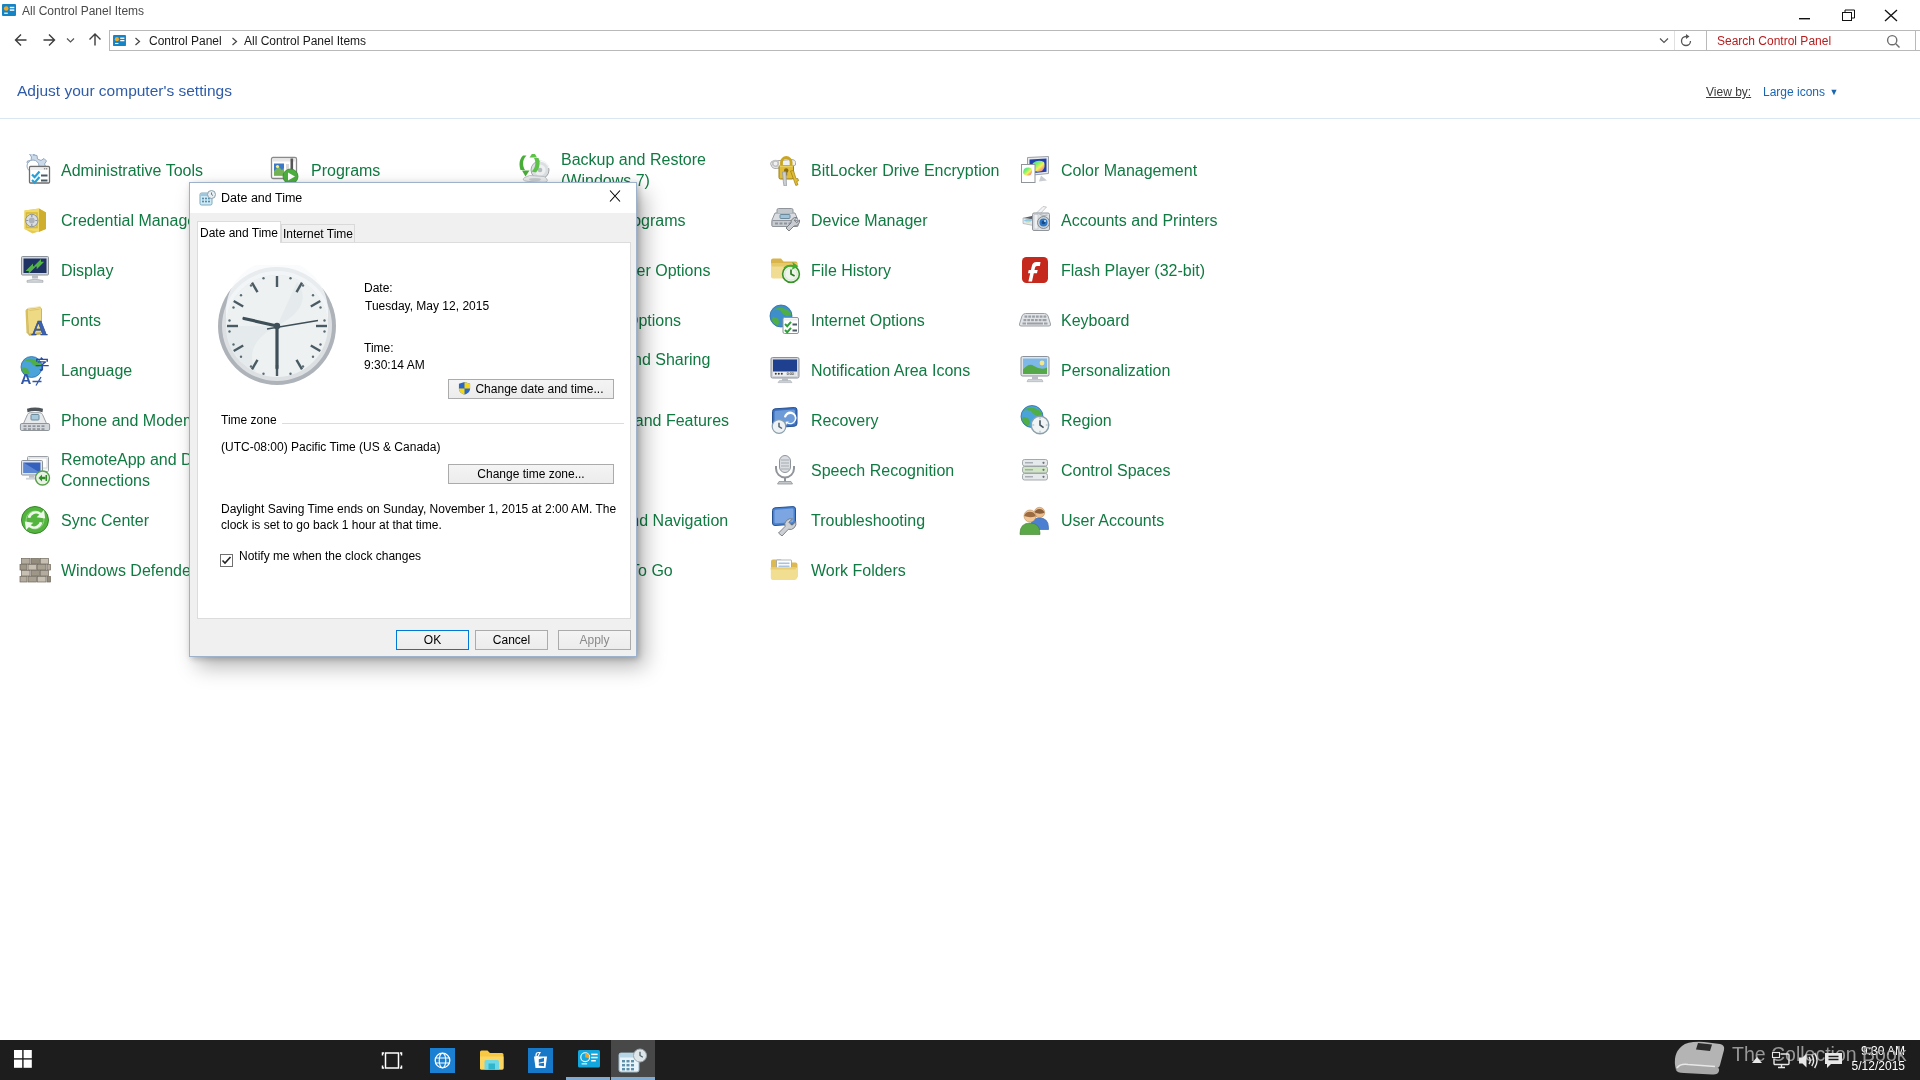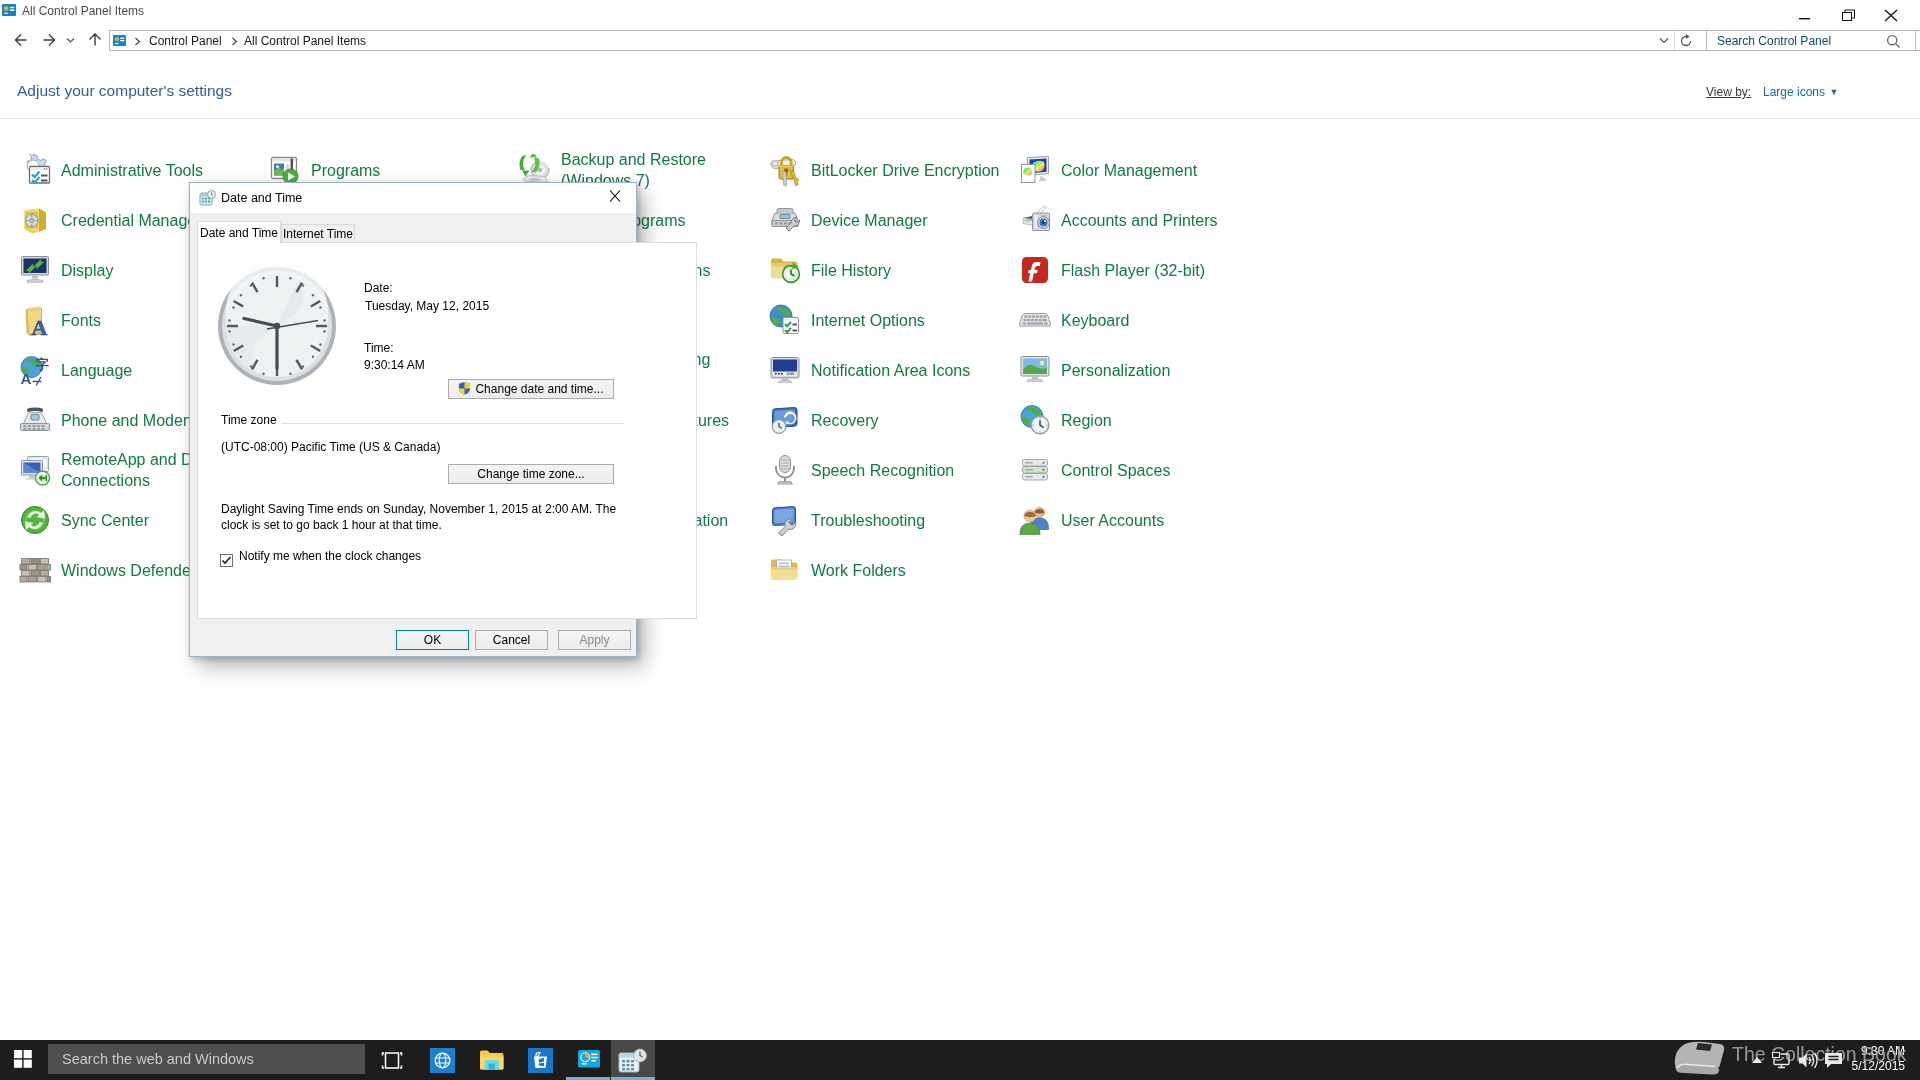"Search Control Panel" #searchbox span { color: #0c4a6e -> #b91c1c }
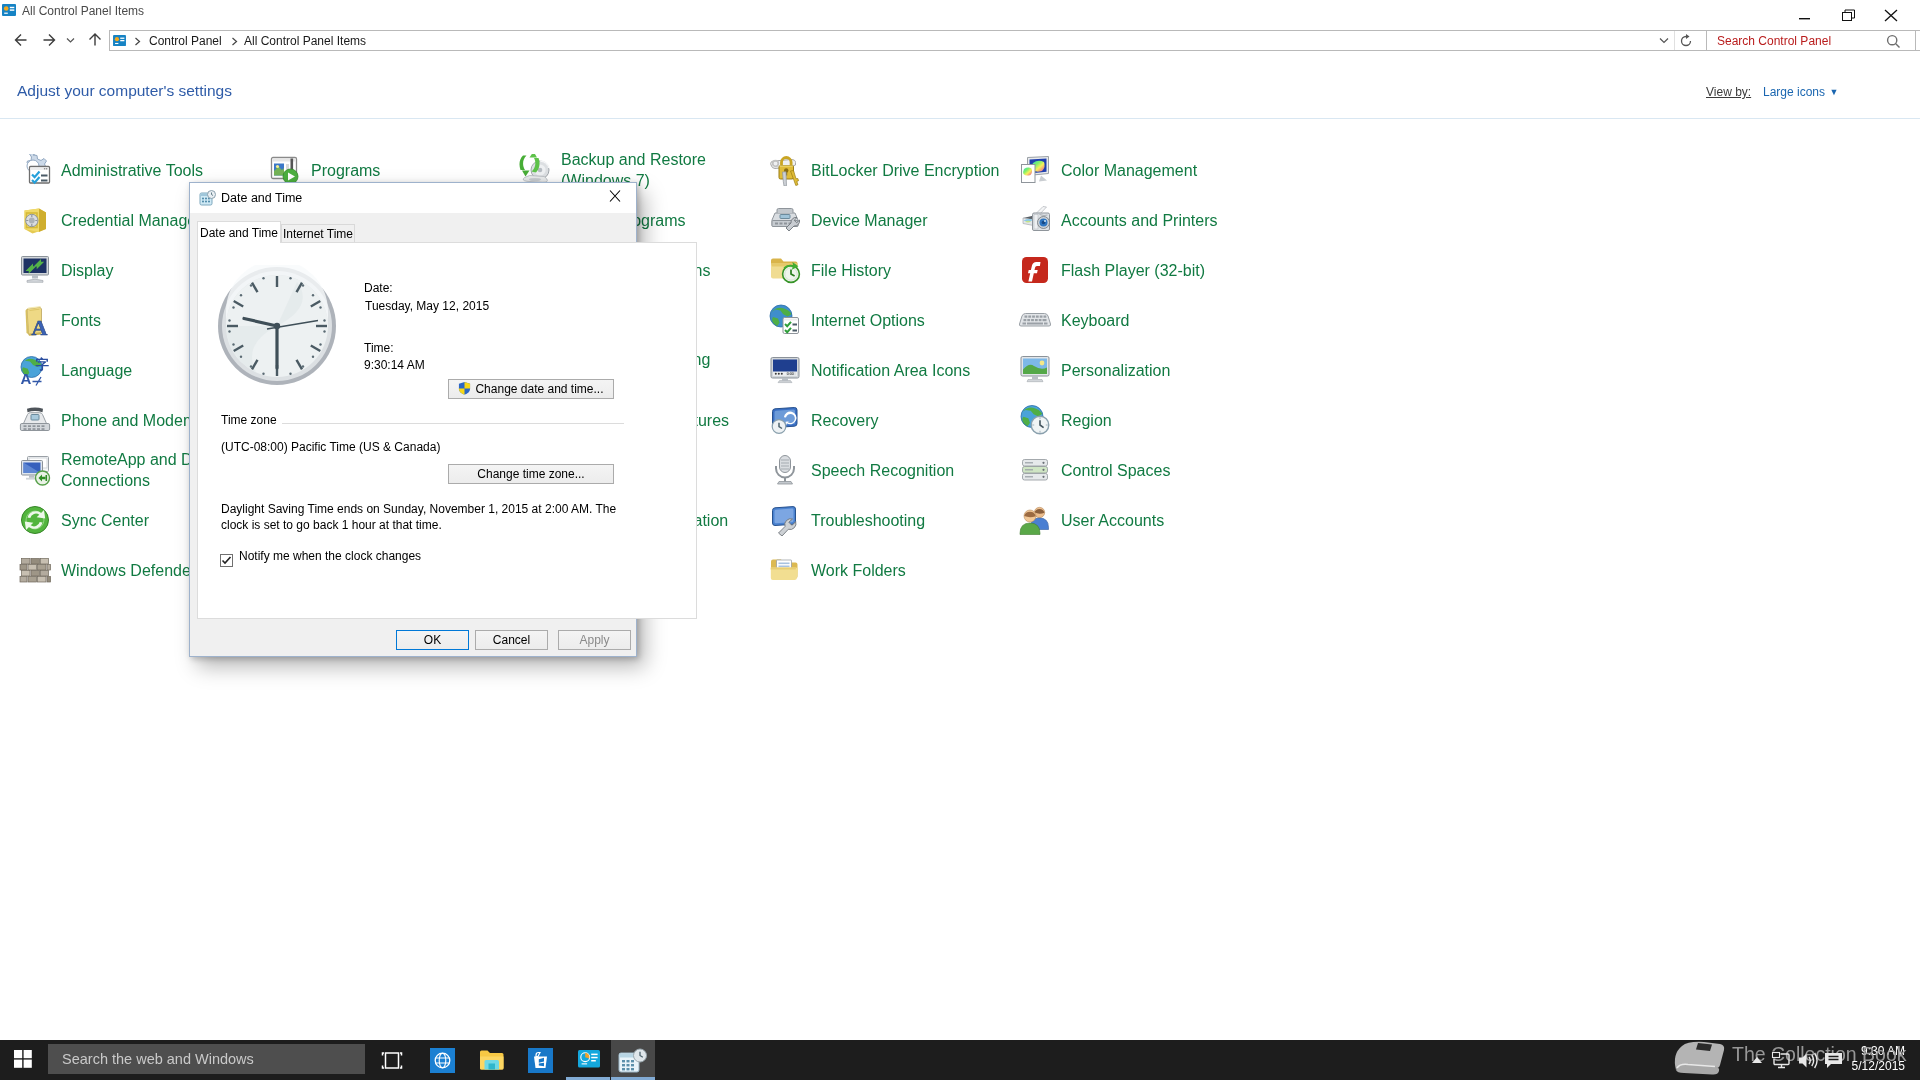"Date:" #tabpage { width: 500px -> 434px }
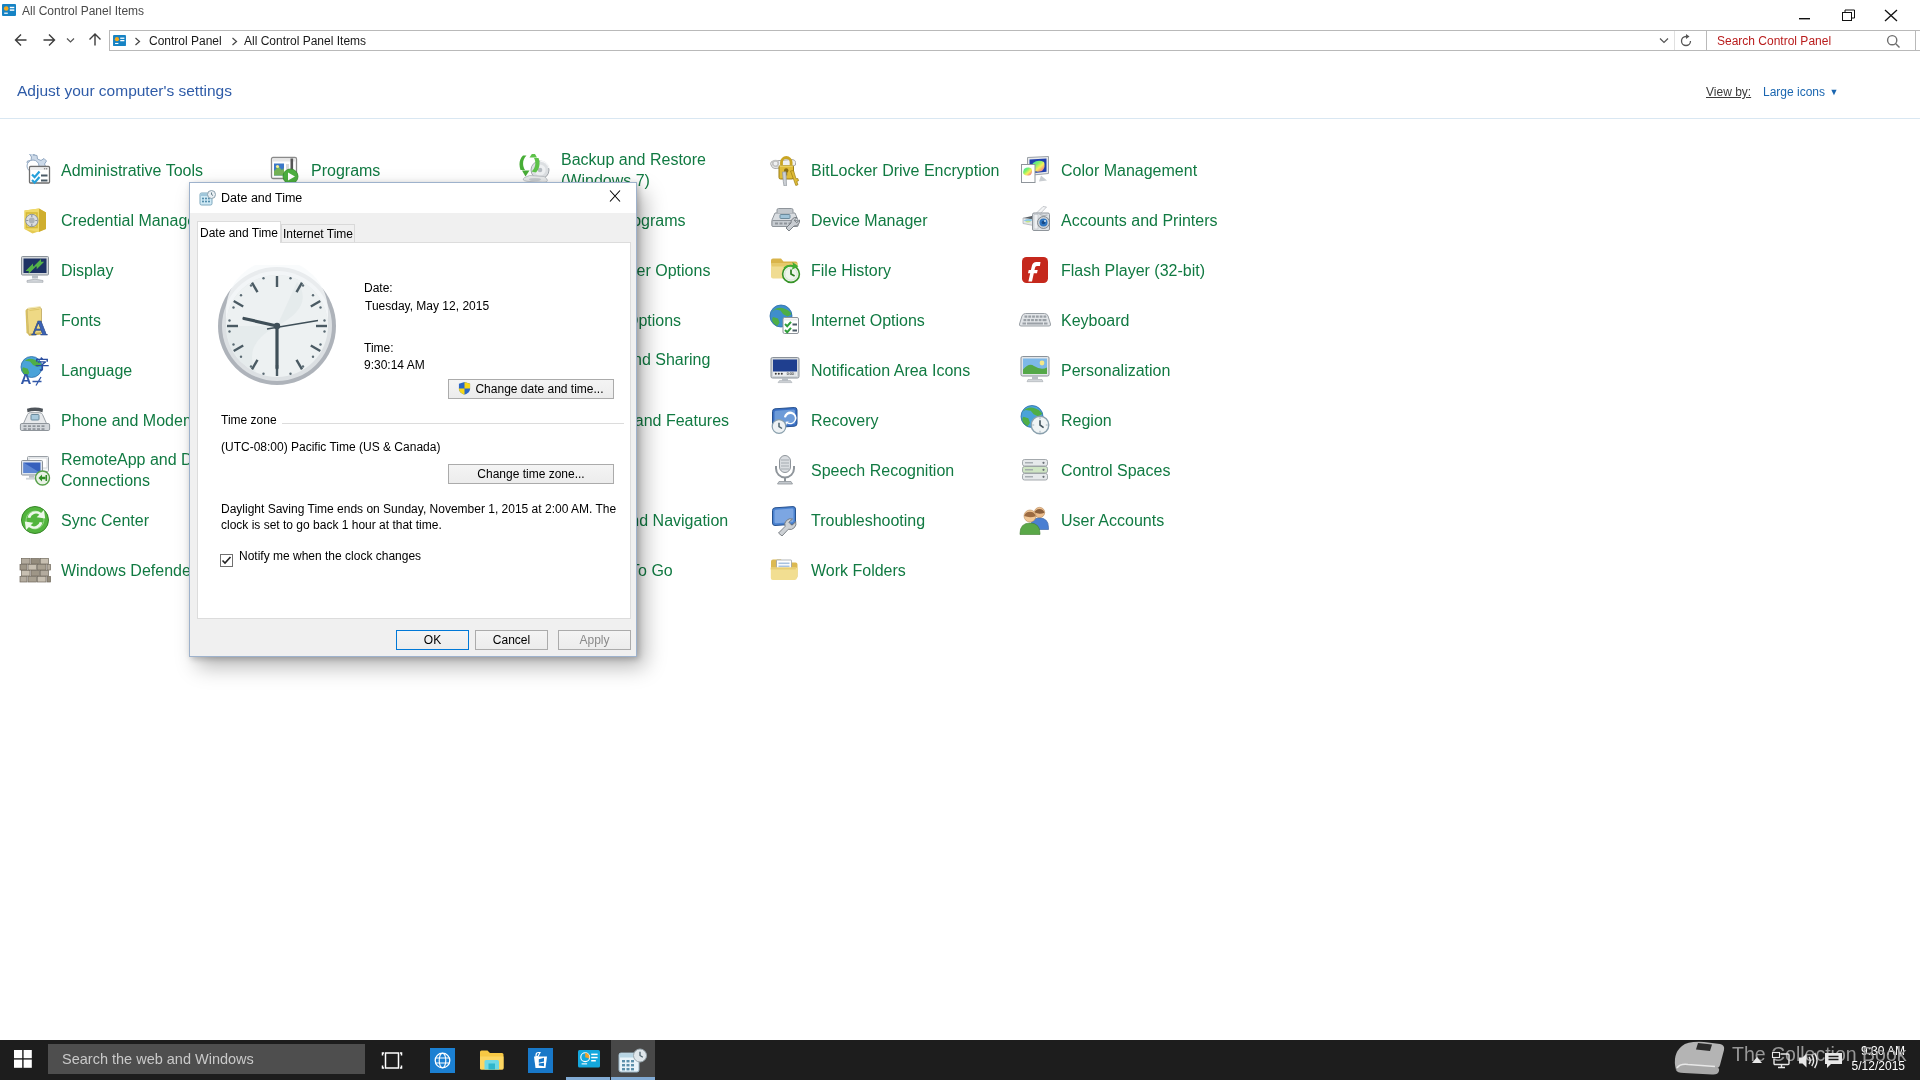"Search the web and Windows" div { html: <div> <span>Search the web and Windows</span> </div> -> none }
